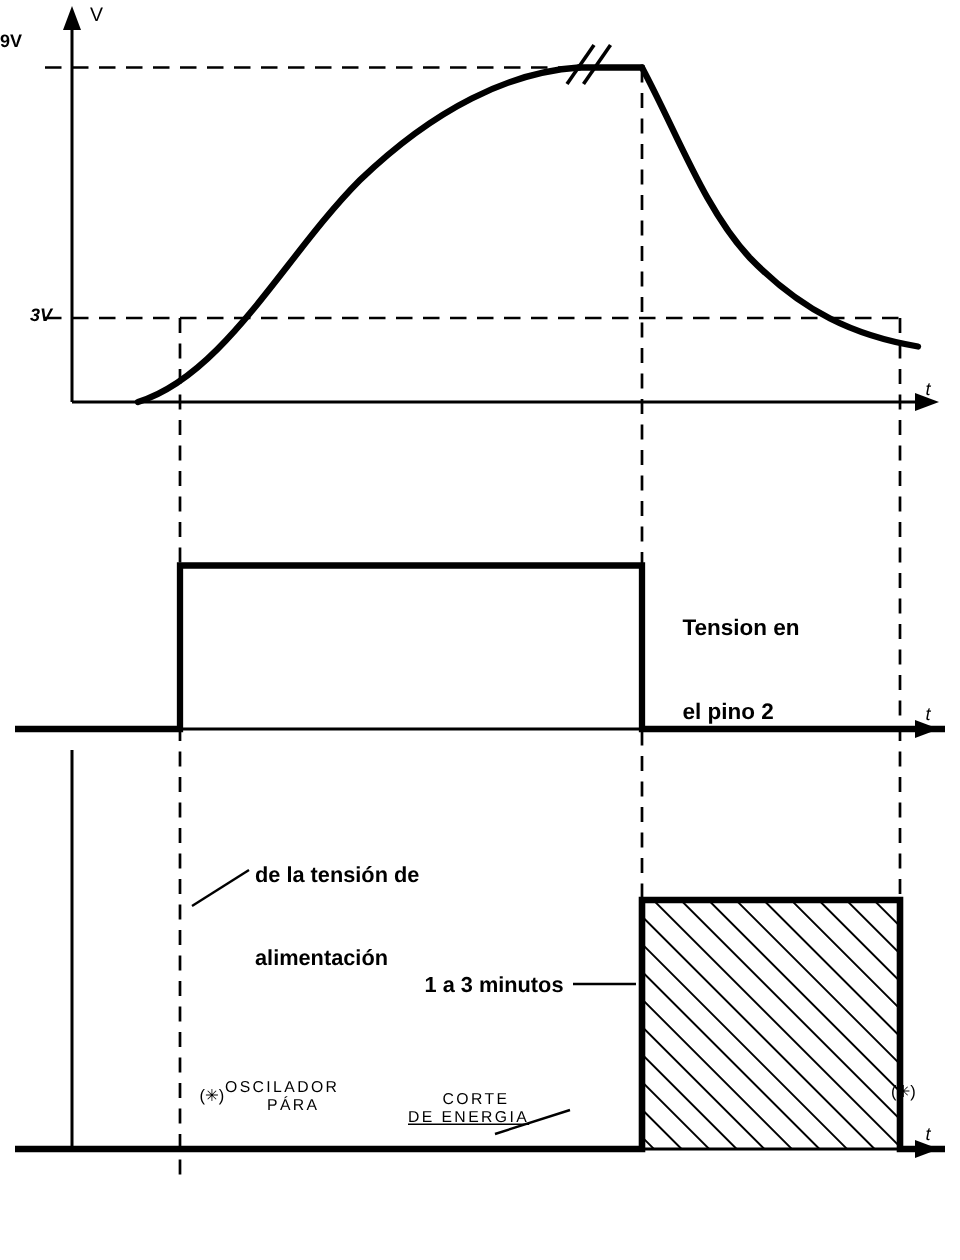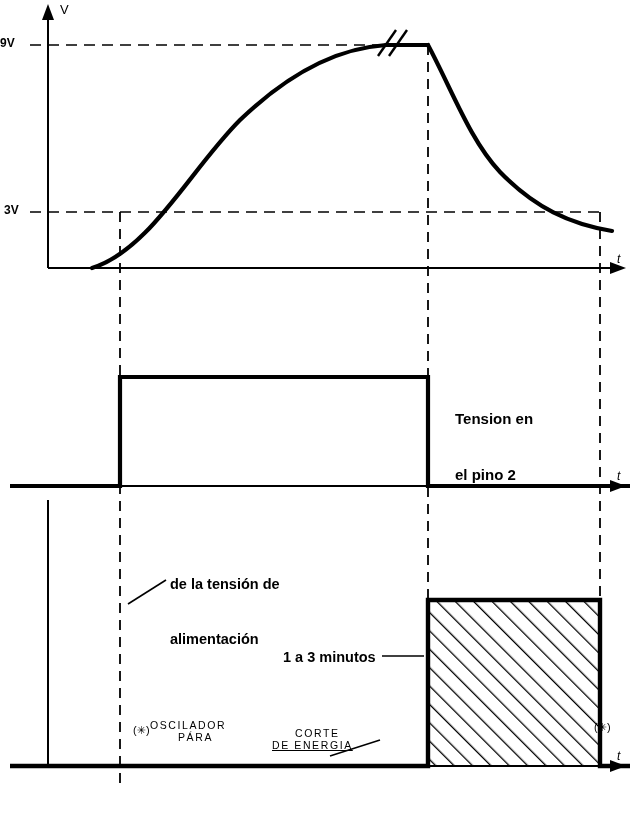"9V" .v-top { top: 36px -> 20px }
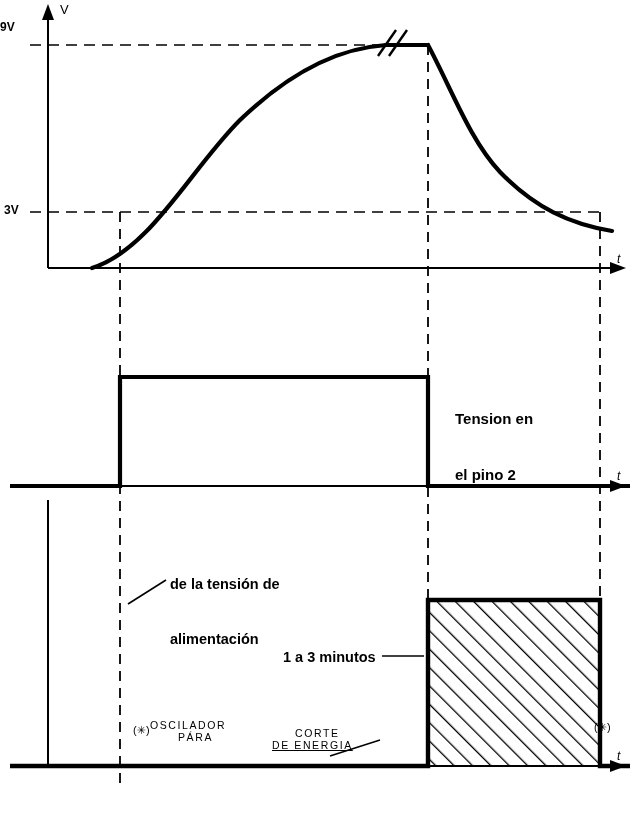"3V" .v-3 { font-style: none -> italic; left: 4px -> 20px }
